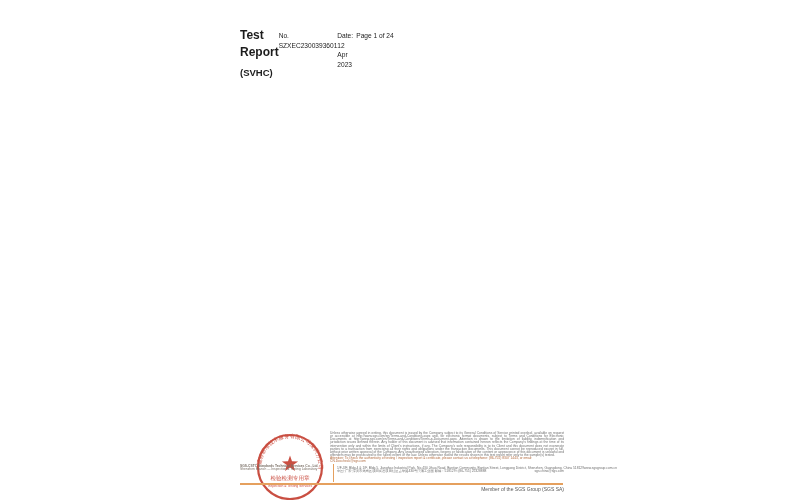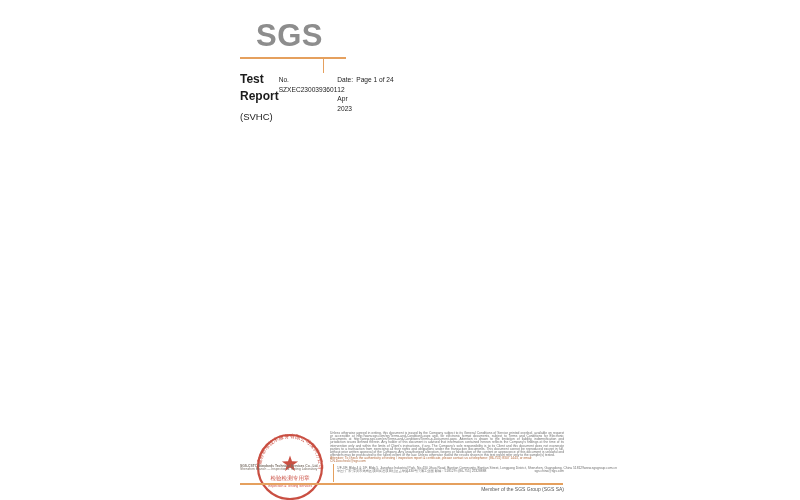"SGS" div.logo-wrap { html: <div> <div>SGS</div> <div></div> <div></div> </div> -> none }
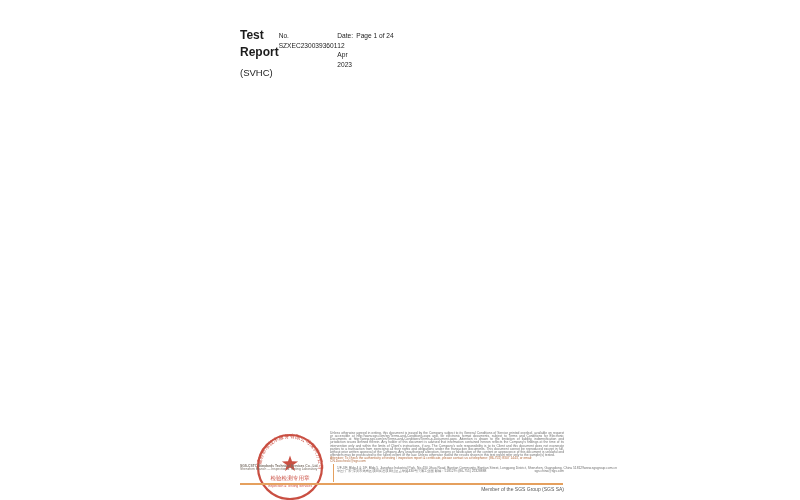"(SVHC)" .subtitle { font-weight: normal -> bold }
